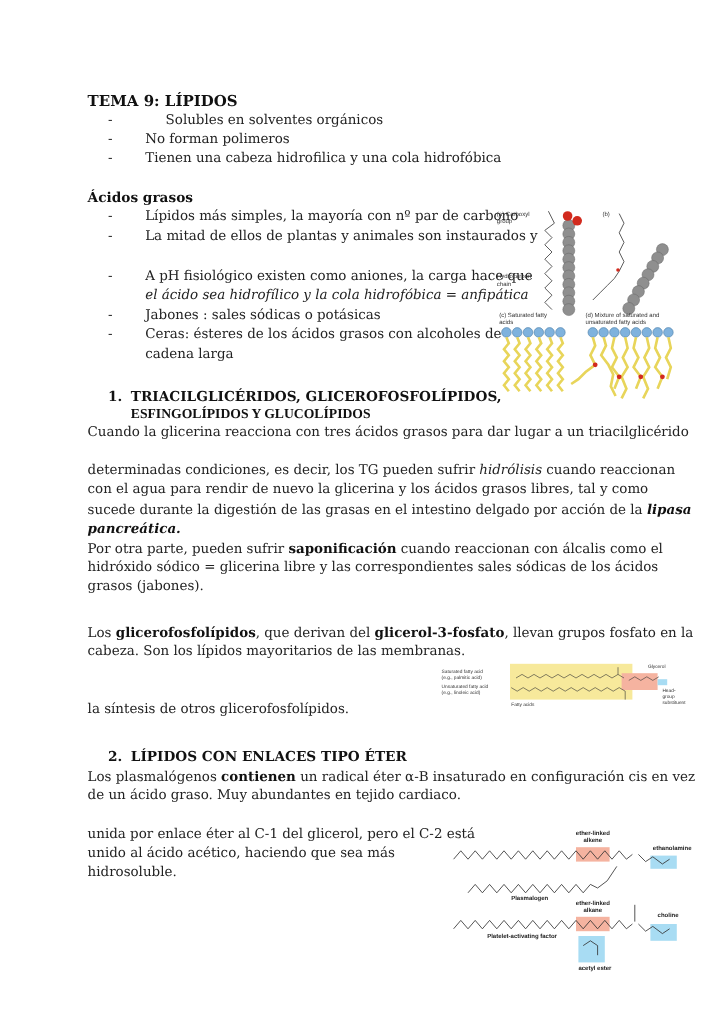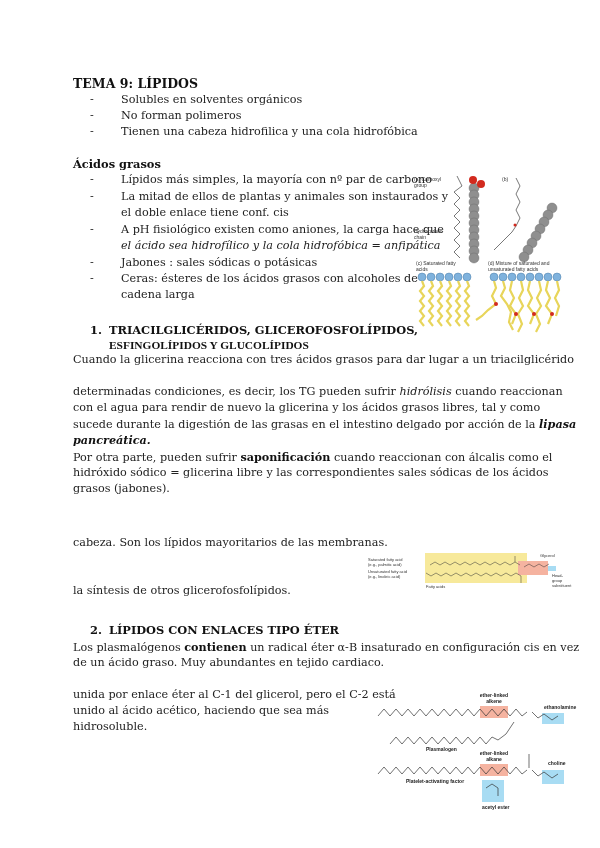"Solubles en solventes orgánicos" span { margin-left: 31px -> 48px }
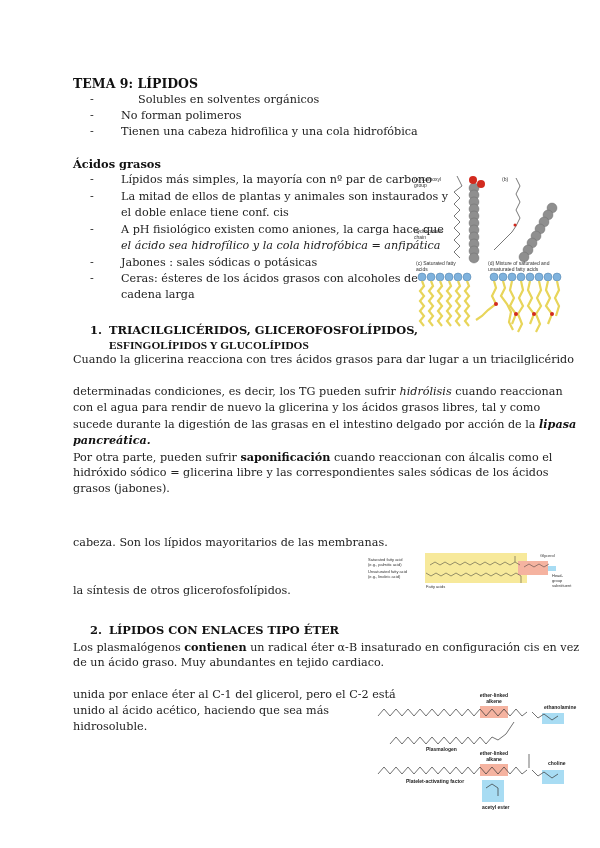"el doble enlace tiene conf." div.t { html: <div>el doble enlace tiene conf. cis</div> -> none }
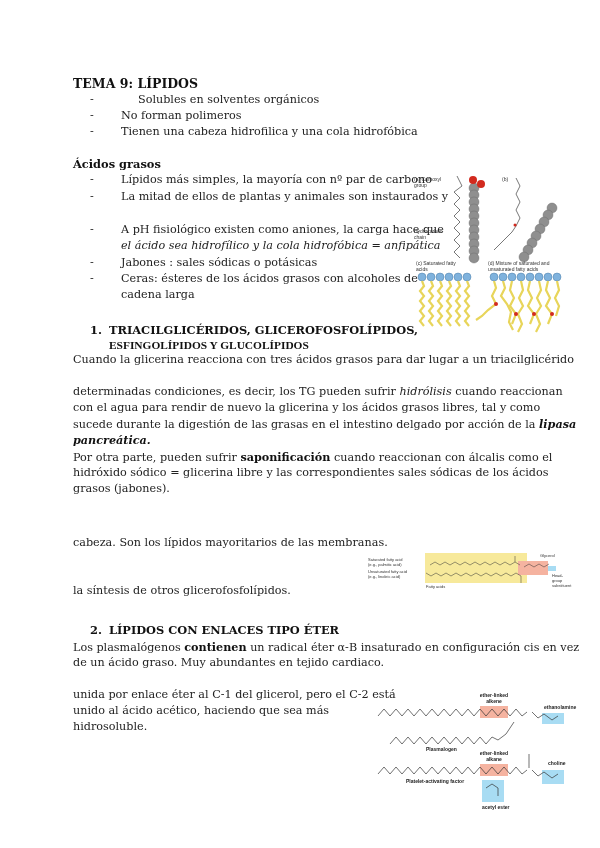"Los glicerofosfolípidos, que derivan del" div.t { html: none -> <div><span>Los </span><span>glicerofosfolípidos</span><span>, que derivan del </span><span>glicerol-3-fosfato</span><span>, llevan grupos fosfato en la</span></div> }
